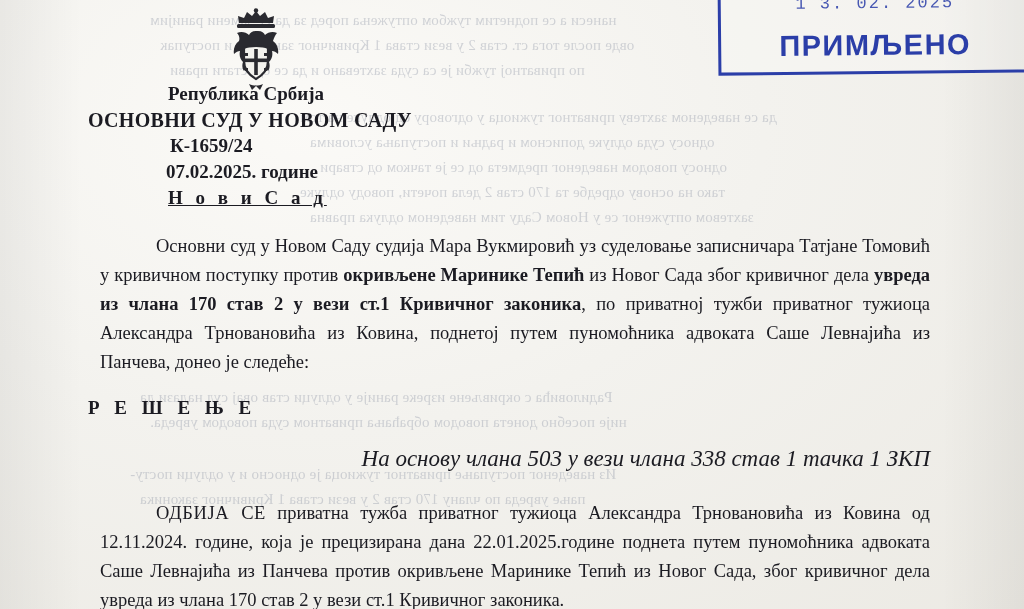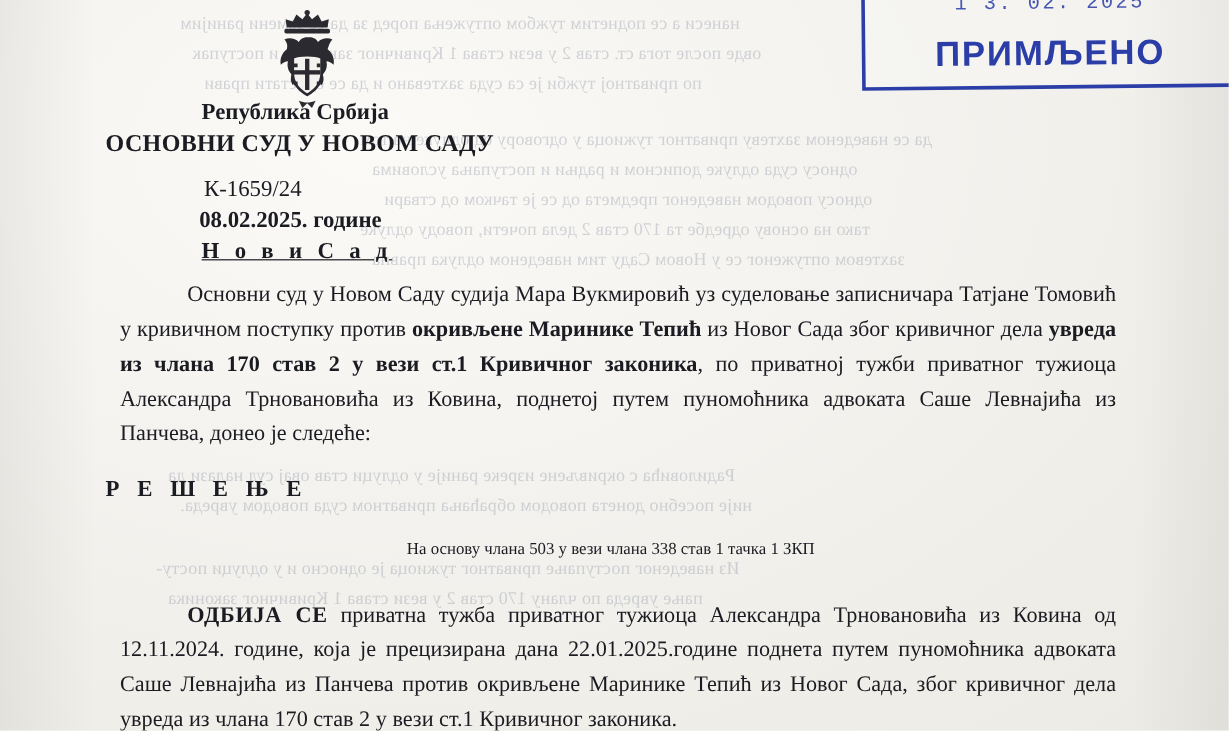"К-1659/24" #header .case { font-weight: normal -> bold; margin-top: 12px -> none }
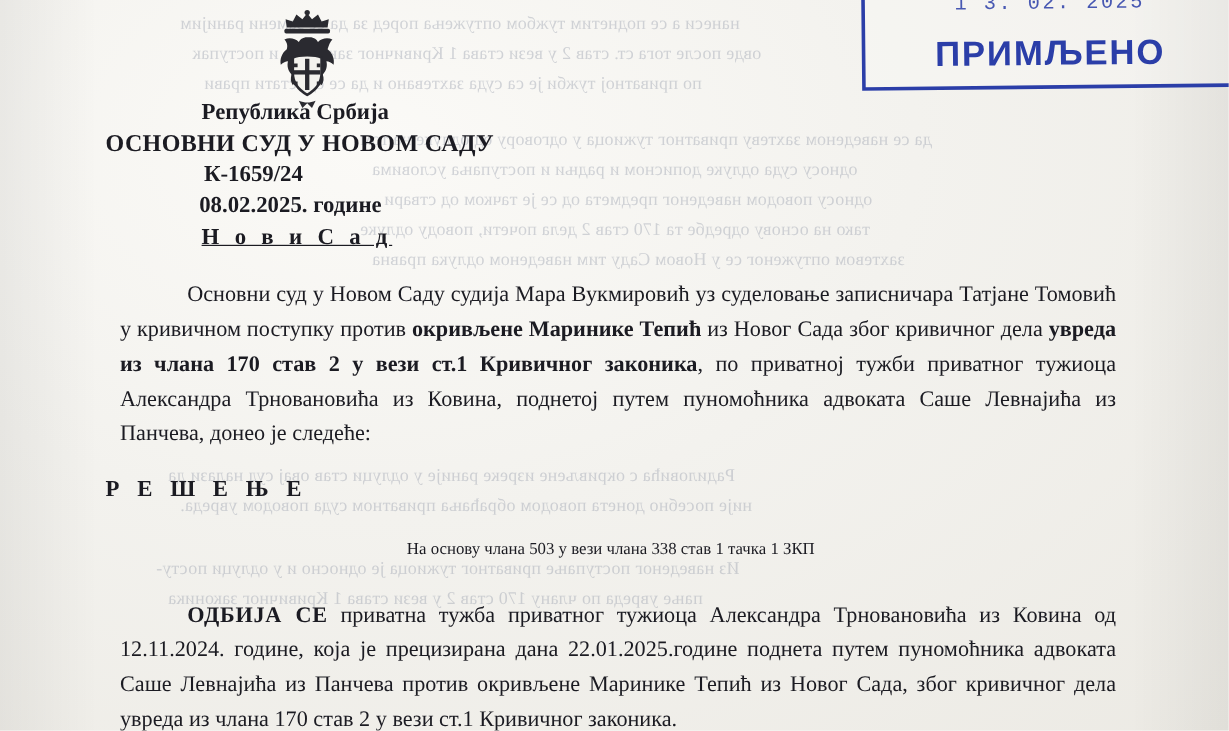"08.02.2025. године" div.line { text: 08.02.2025 -> 07.02.2025 }
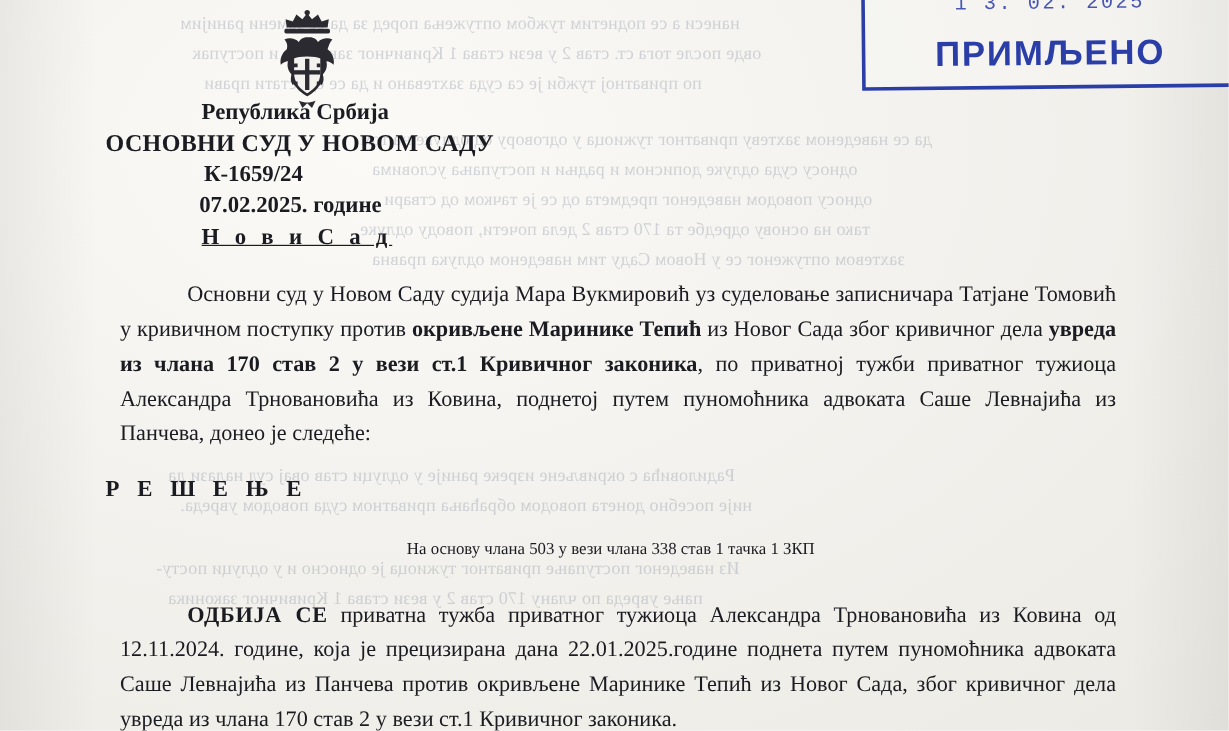"На основу члана 503 у" .legal-basis { font-size: 14px -> 23px; font-style: none -> italic; text-align: center -> right }
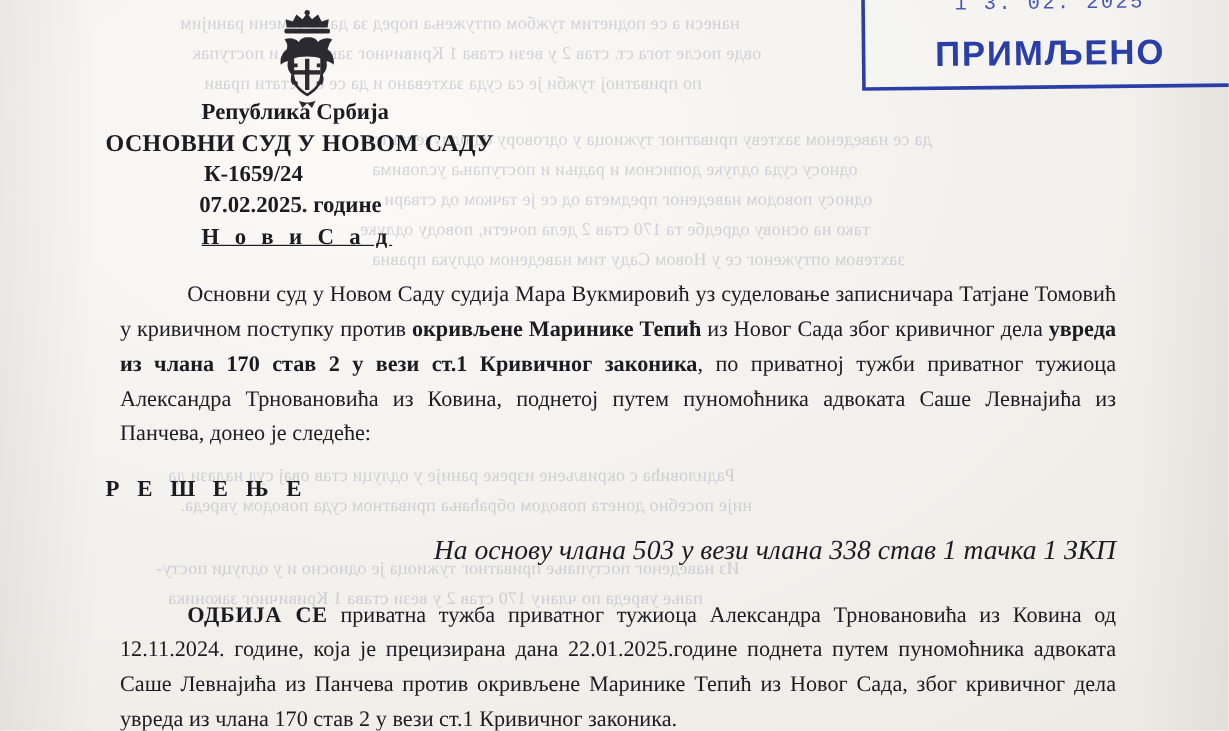"ОДБИЈА СЕ" .reject-lead { font-weight: bold -> normal }
